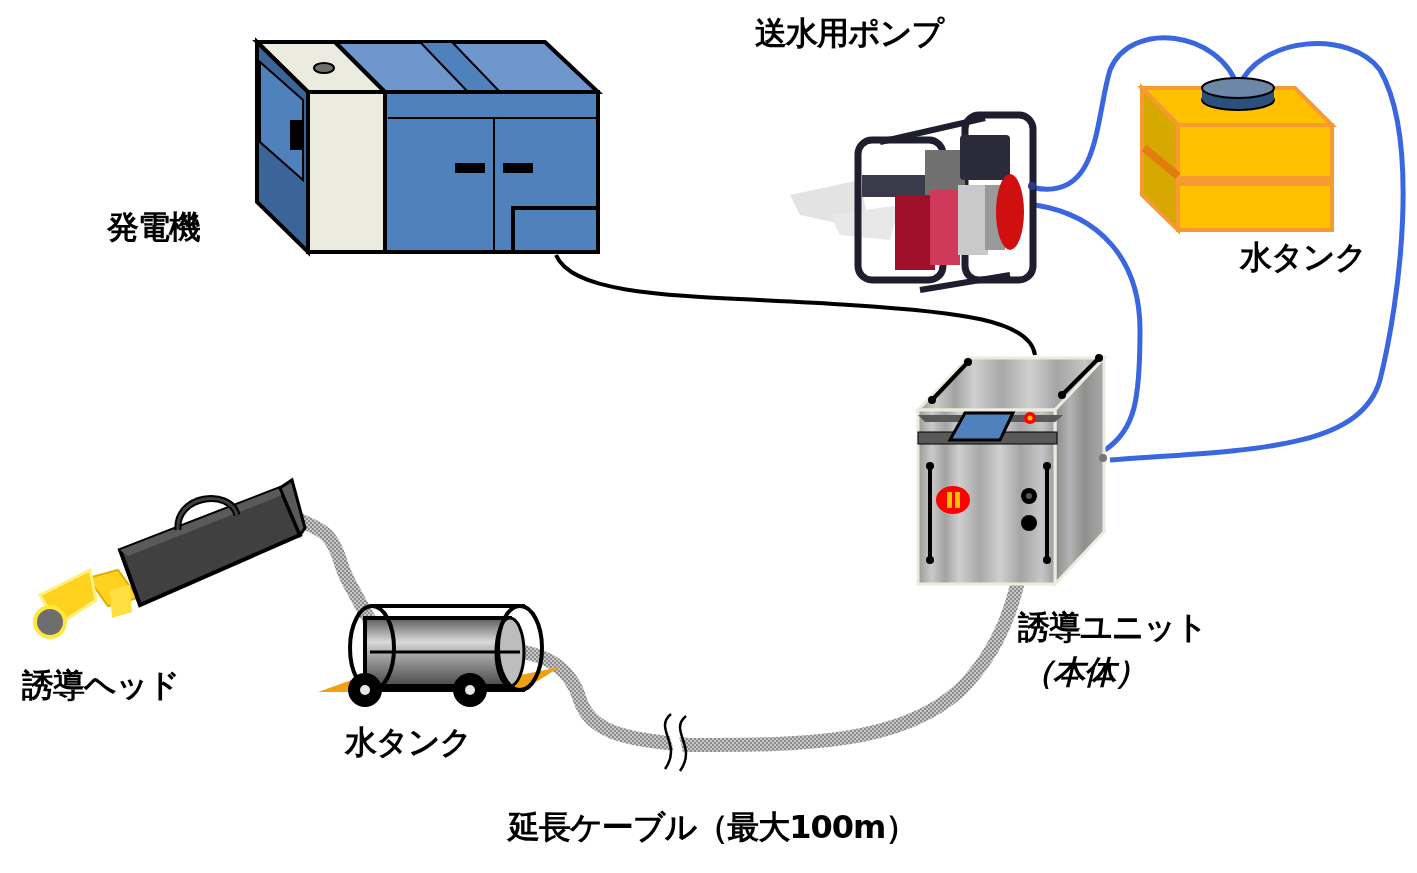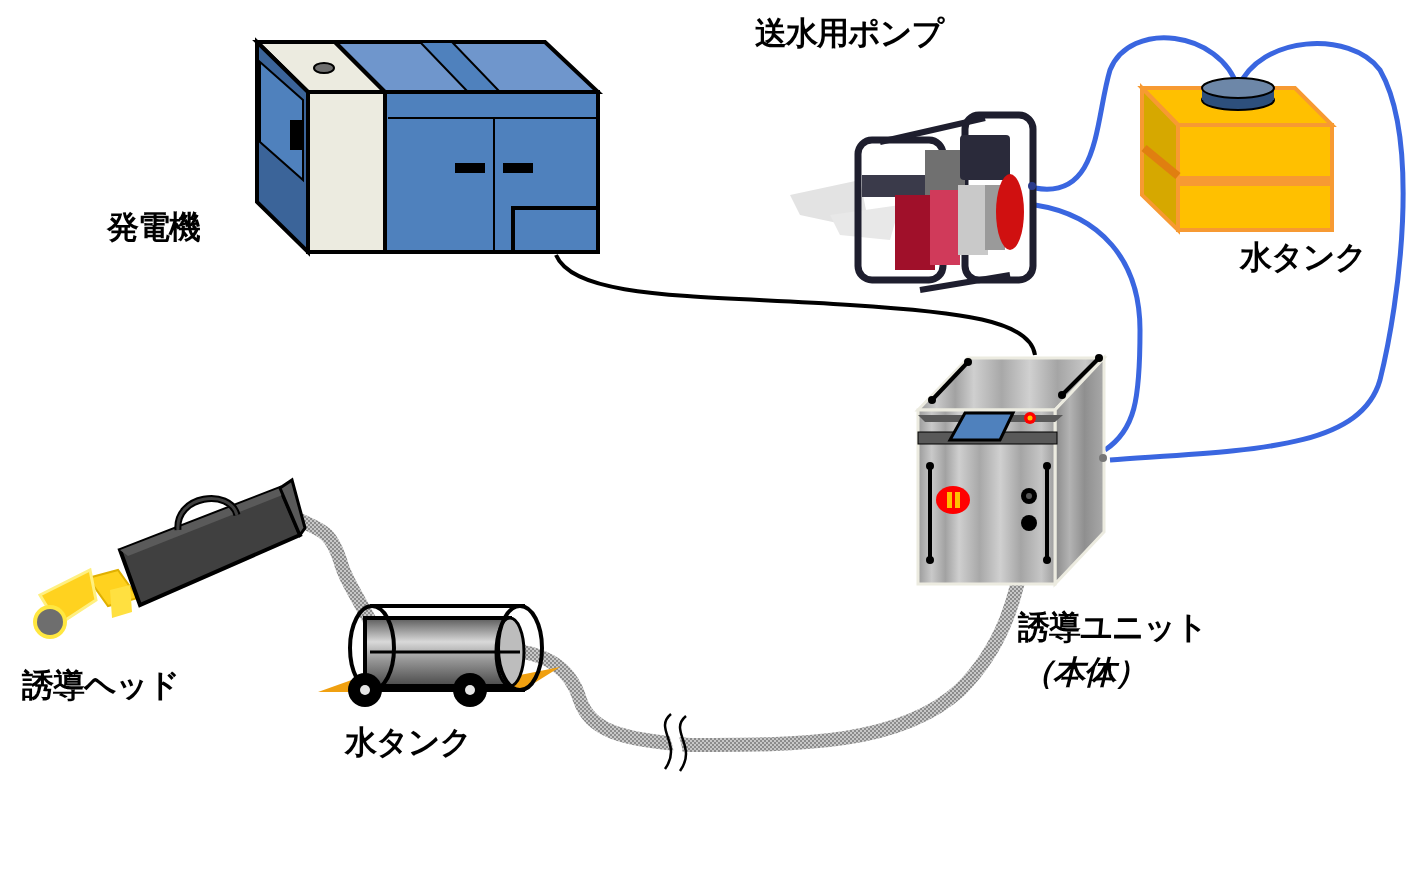"延長ケーブル（最大100m）" div.lbl { html: none -> <div>延長ケーブル（最大100m）</div> }
